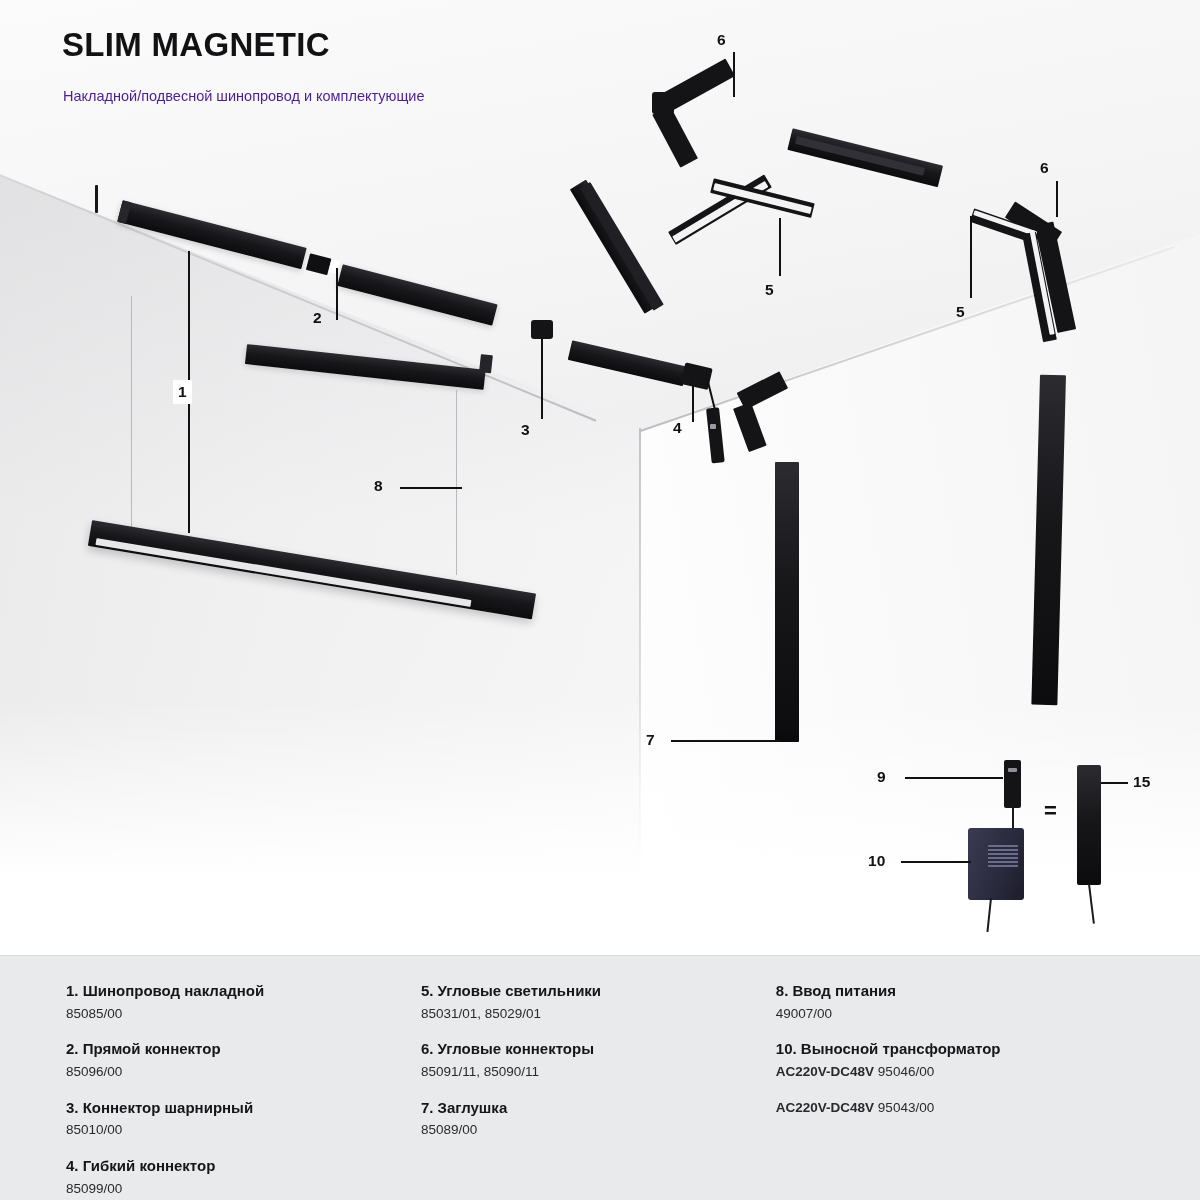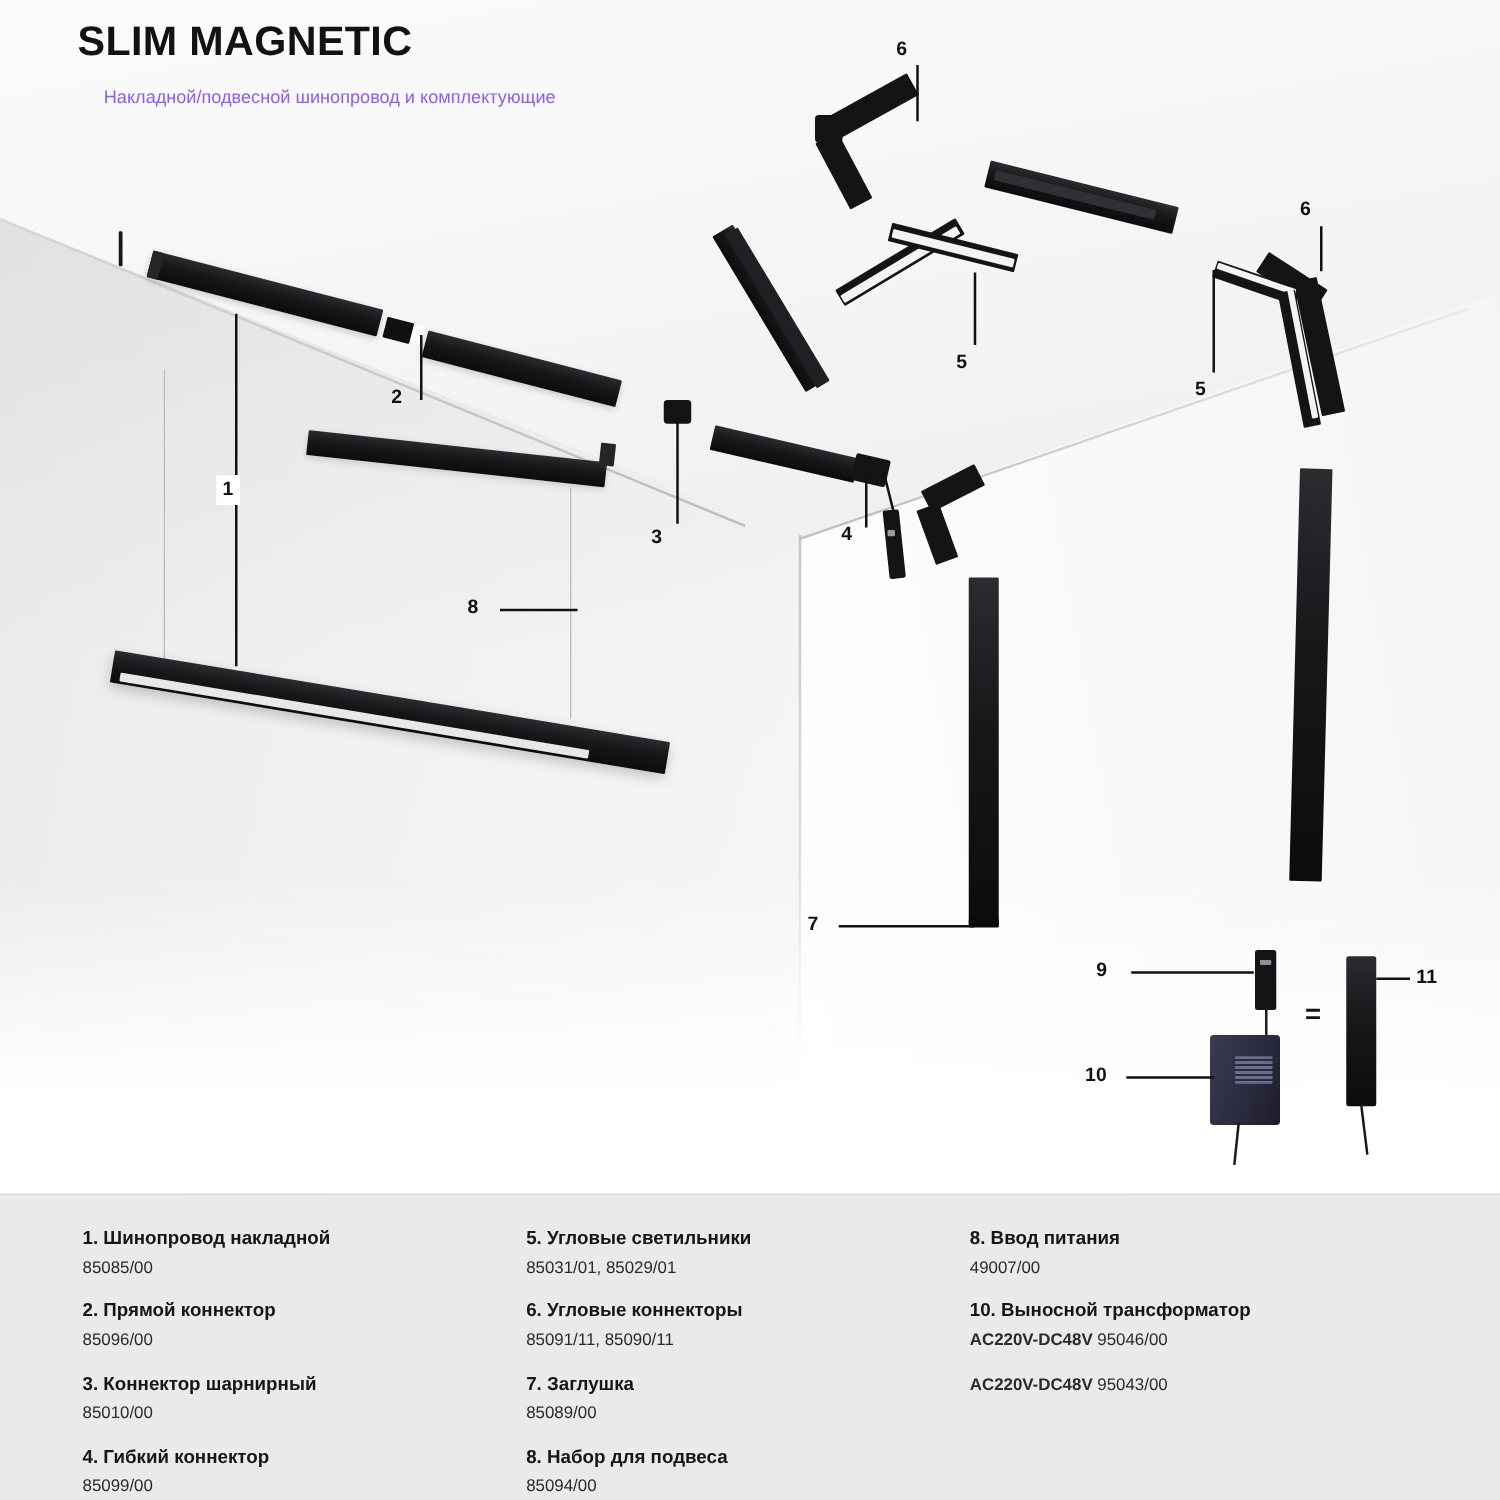"SLIM MAGNETIC" .title { top: 14px -> 26px }
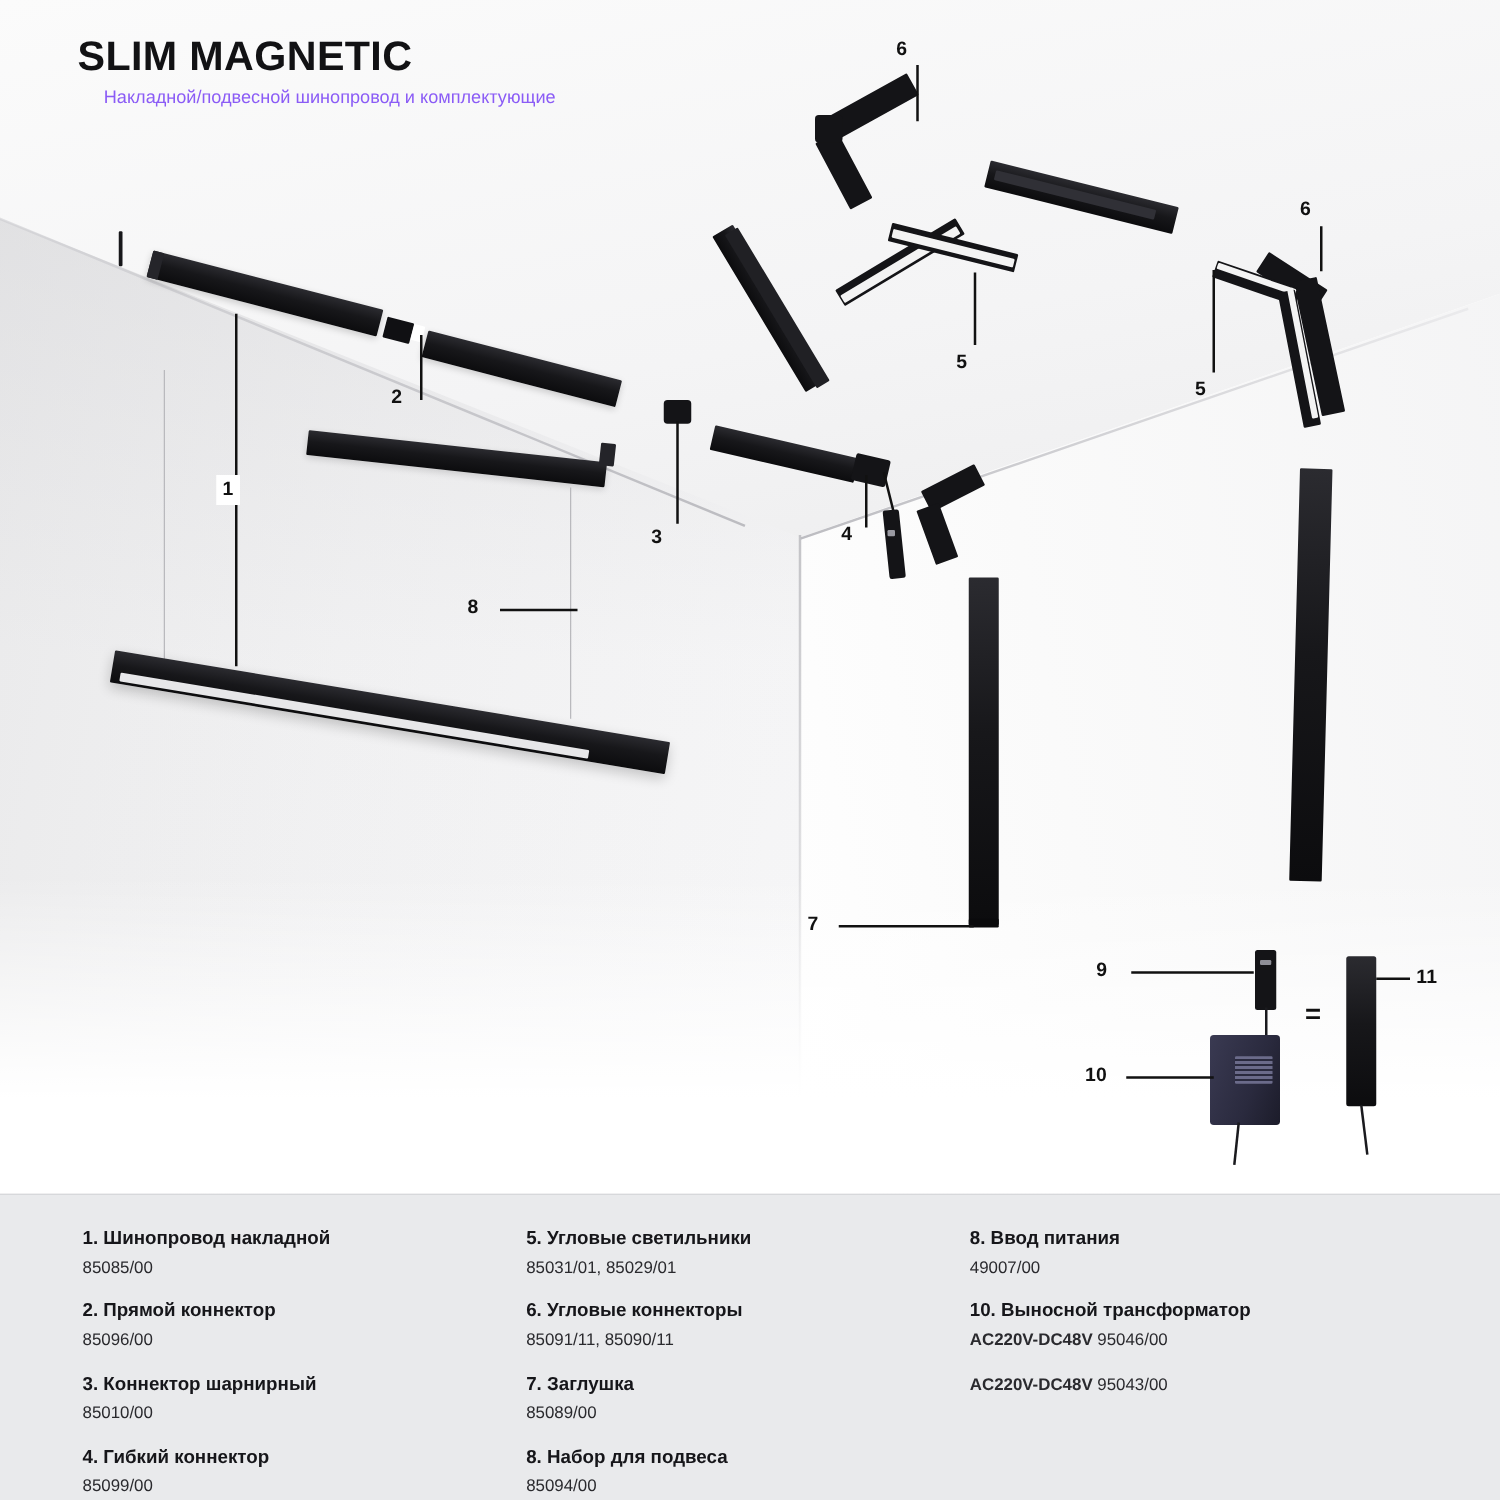"Накладной/подвесной шинопровод и" .subtitle { color: #8b5cf6 -> #4c1d95; margin-left: 20px -> none; top: 68px -> 86px }
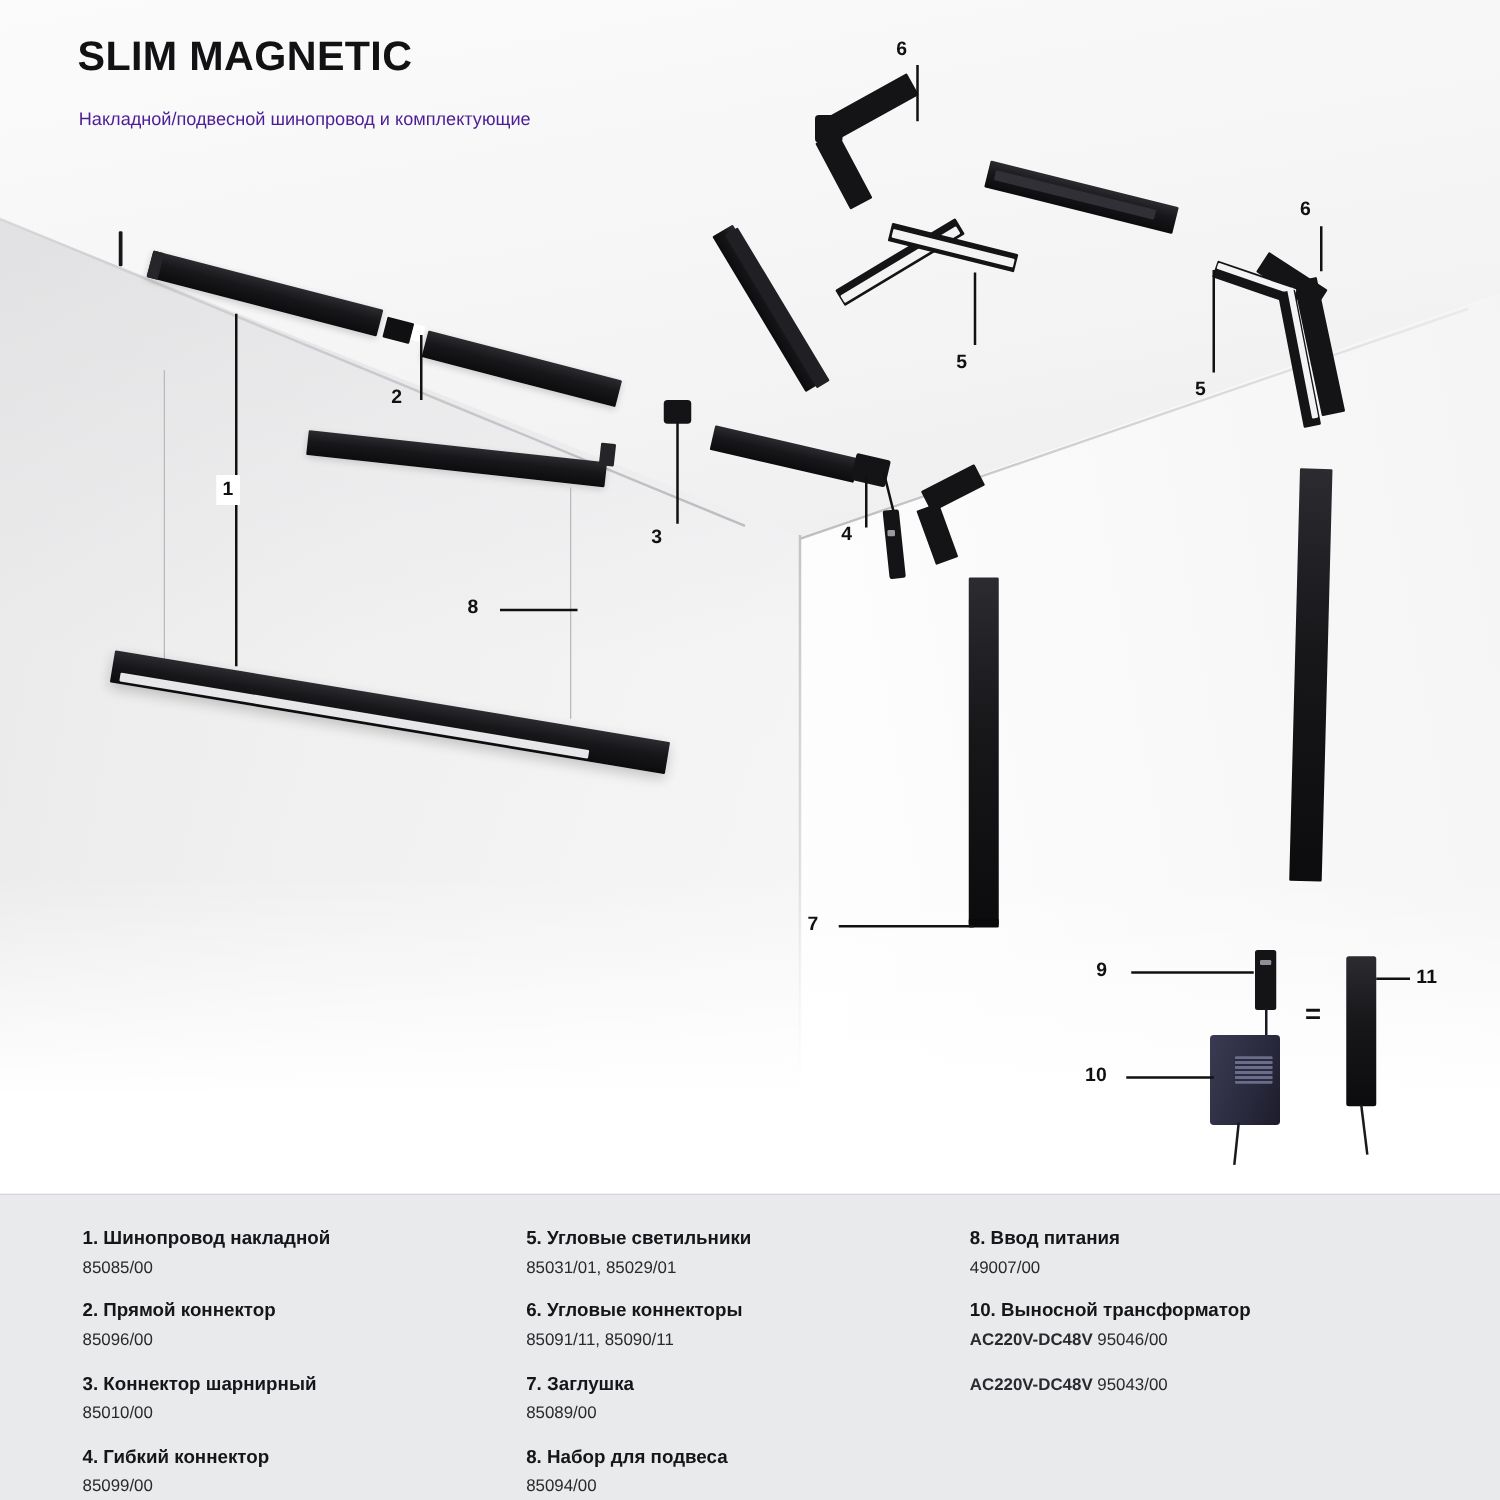"11" div.callout-num { text: 11 -> 15 }
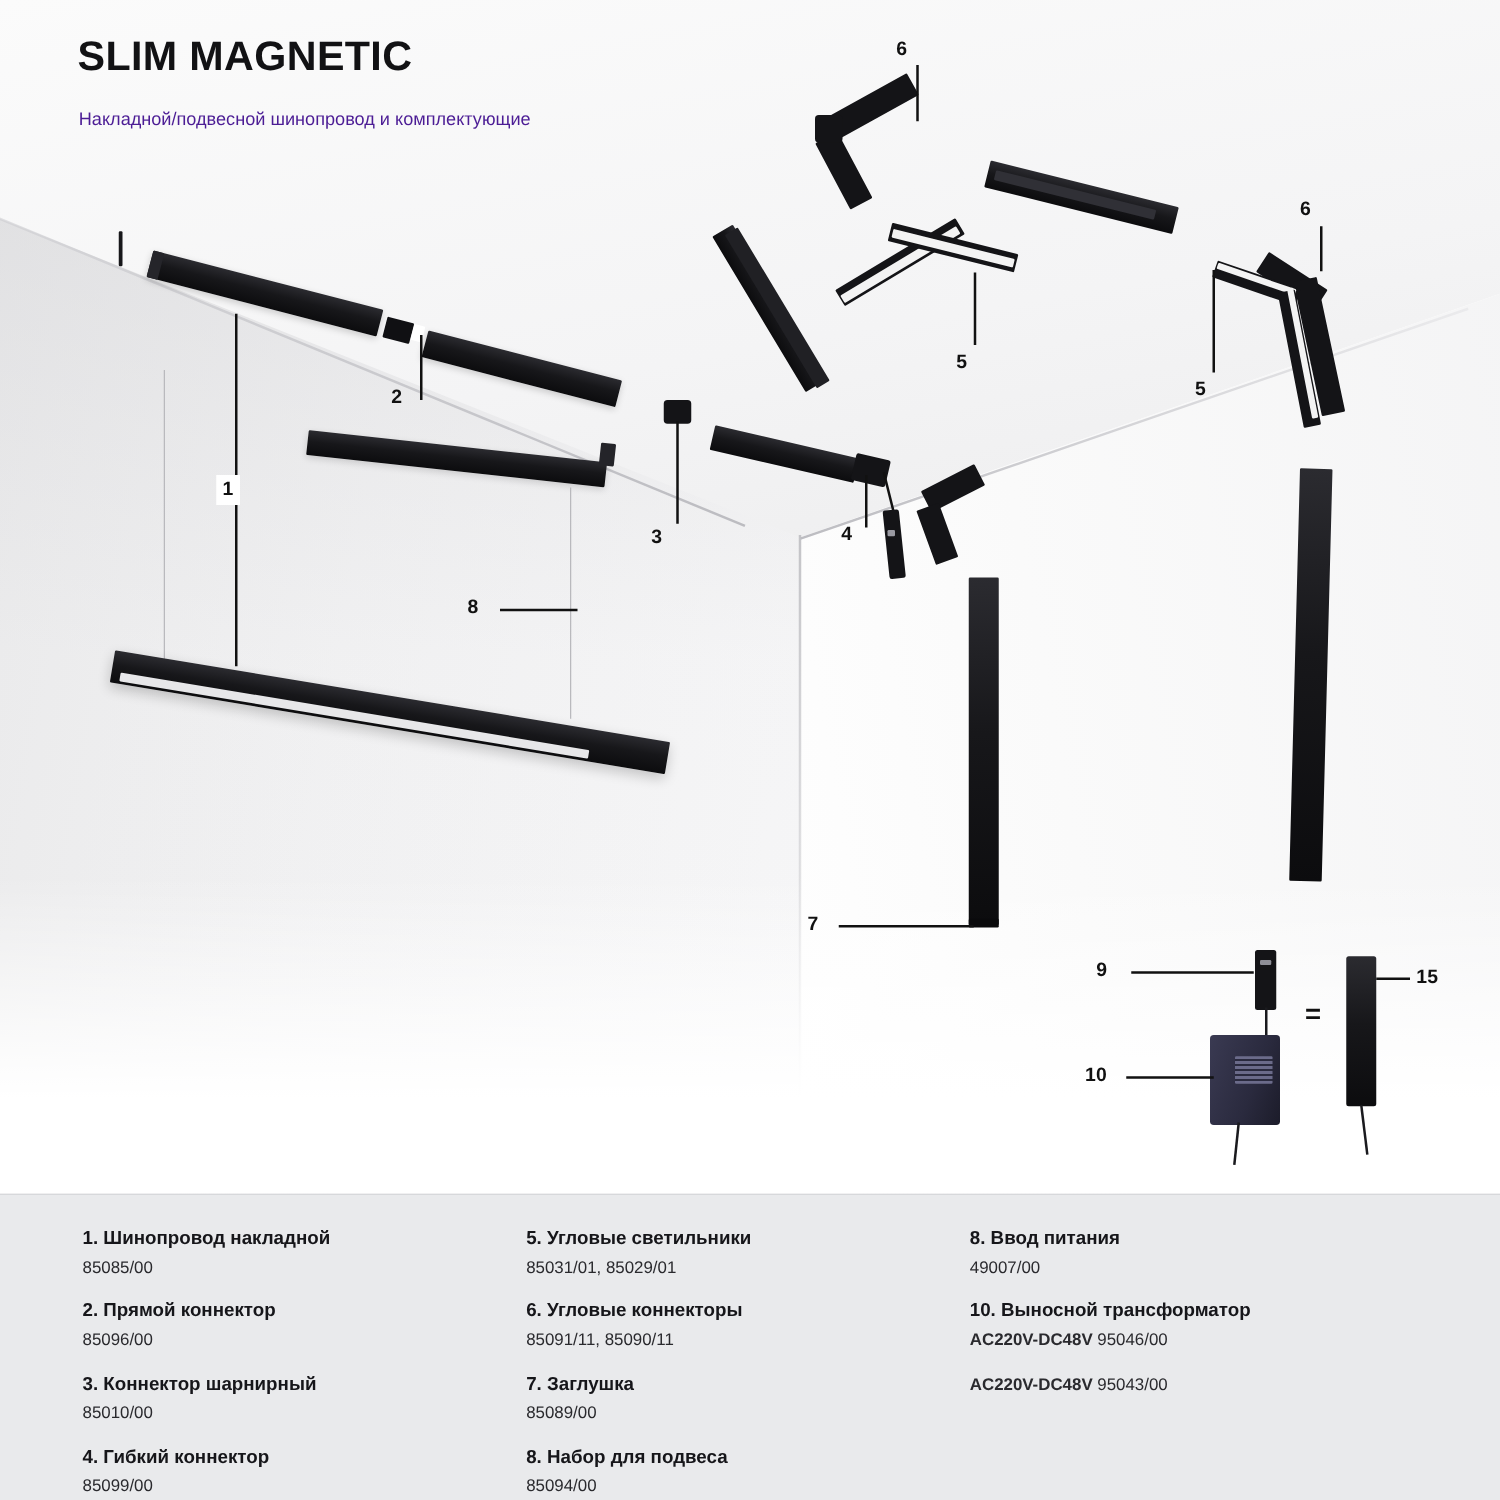"8. Набор для подвеса" div.legend-item { html: <div> <div>8. Набор для подвеса</div> <div>85094/00</div> </div> -> none }
